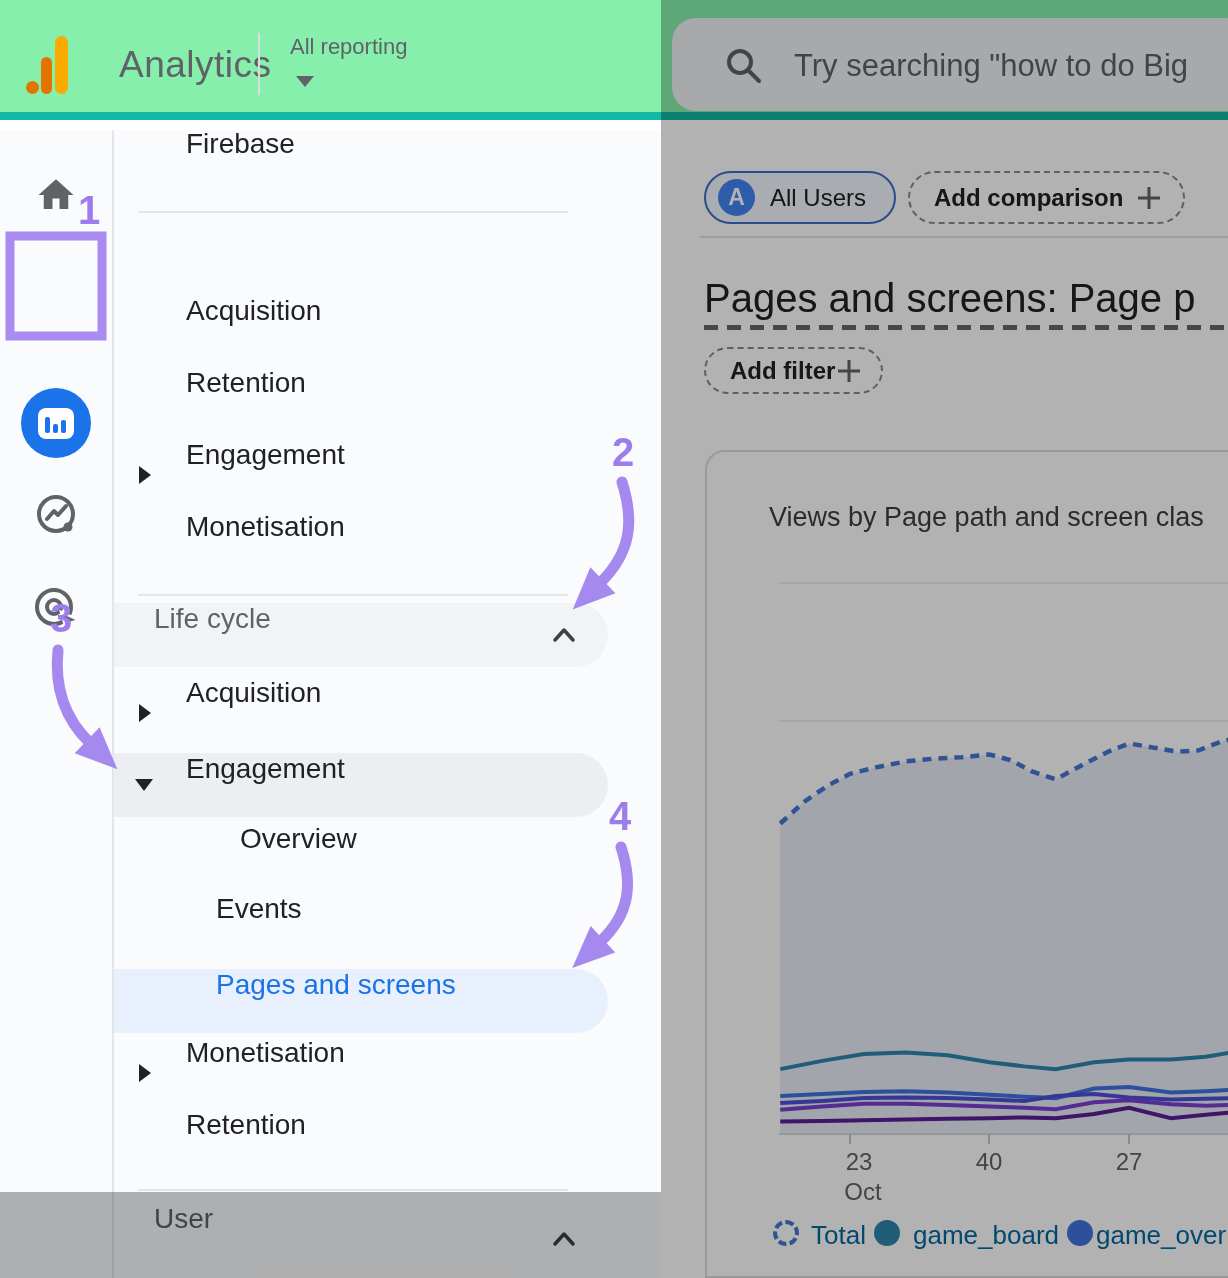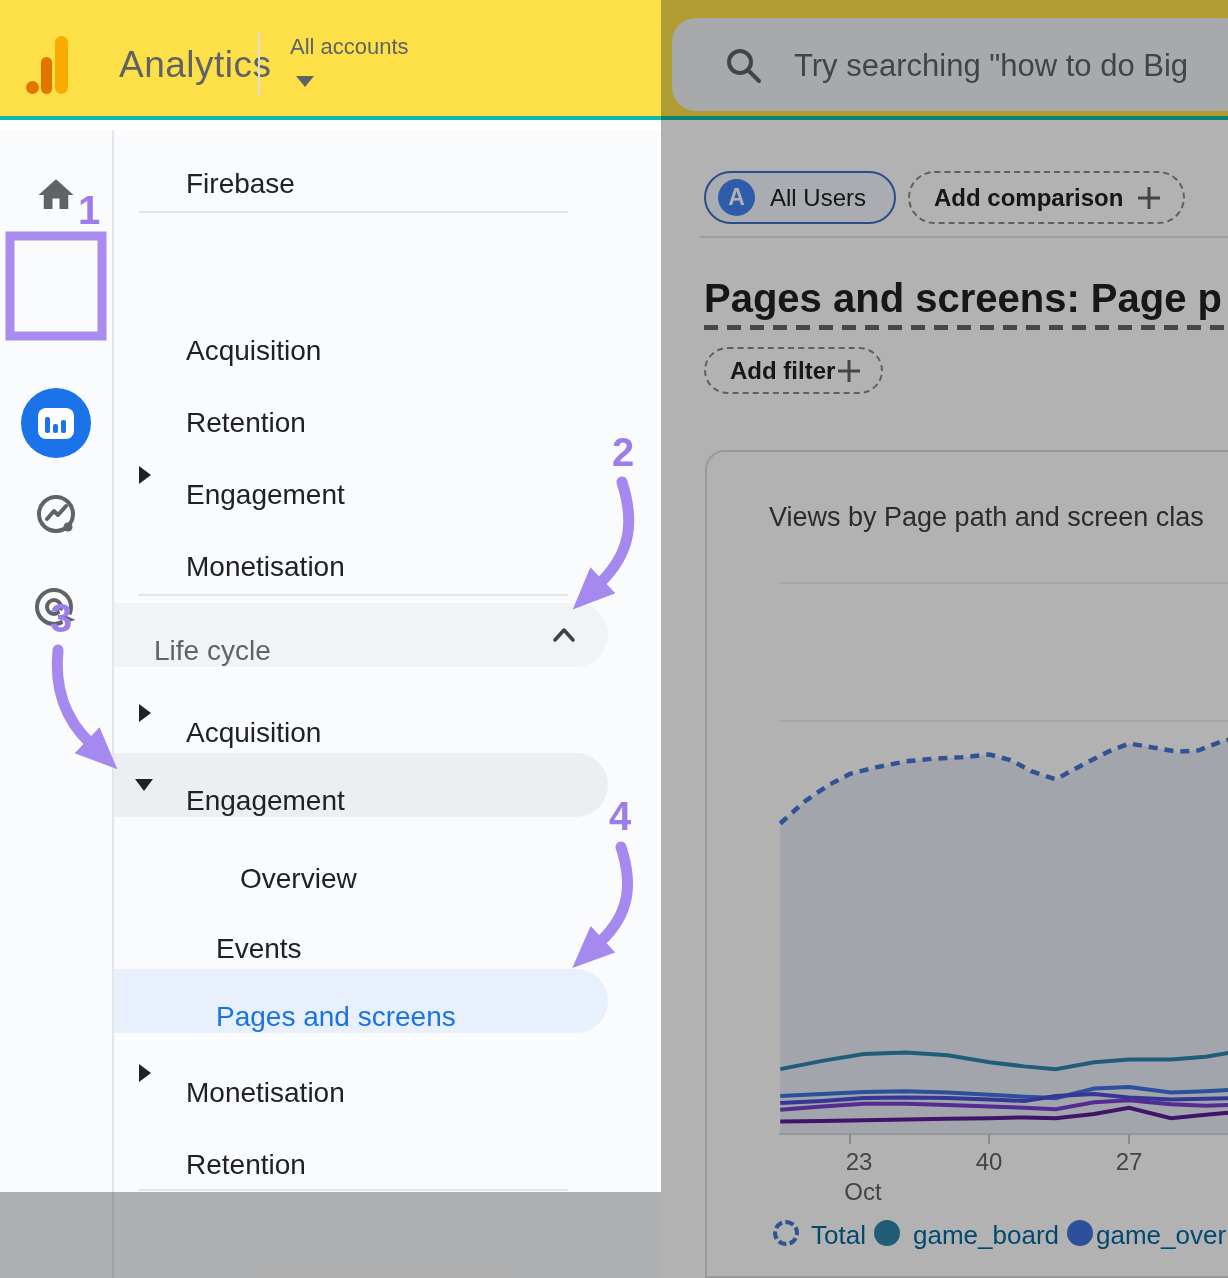"Analytics" #topbar { background: #fde047 -> #86efac; border-bottom: 4px solid #14b8a6 -> 8px solid #14b8a6 }
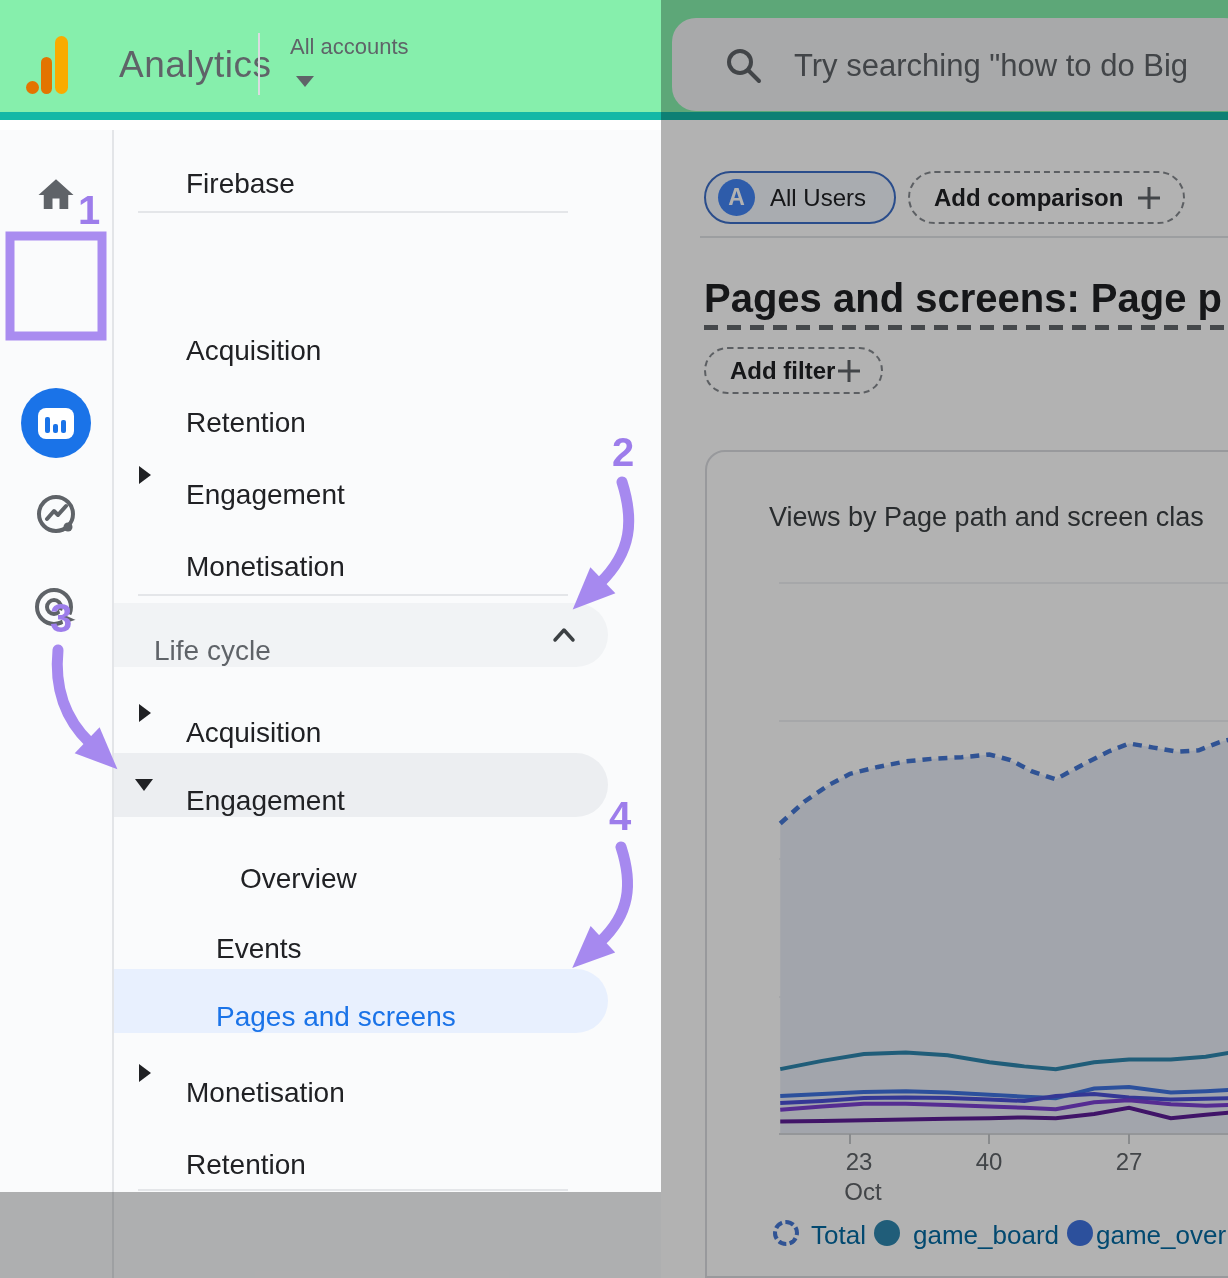"All accounts" div { text: accounts -> reporting }
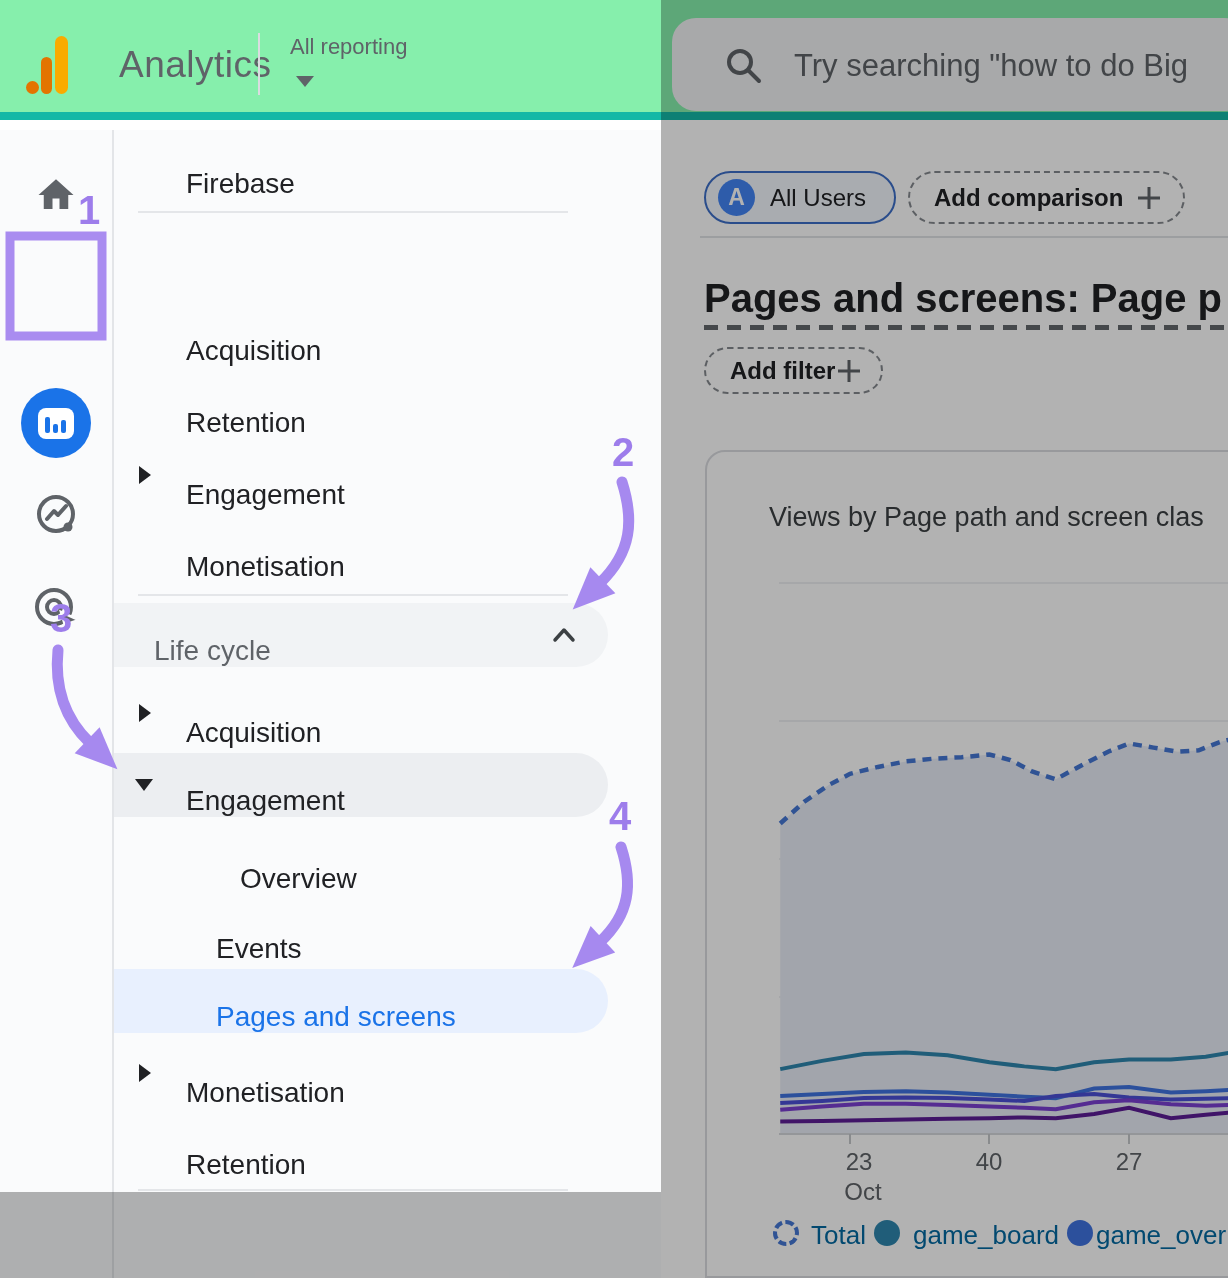"Firebase" .srow { align-items: flex-end -> flex-start }
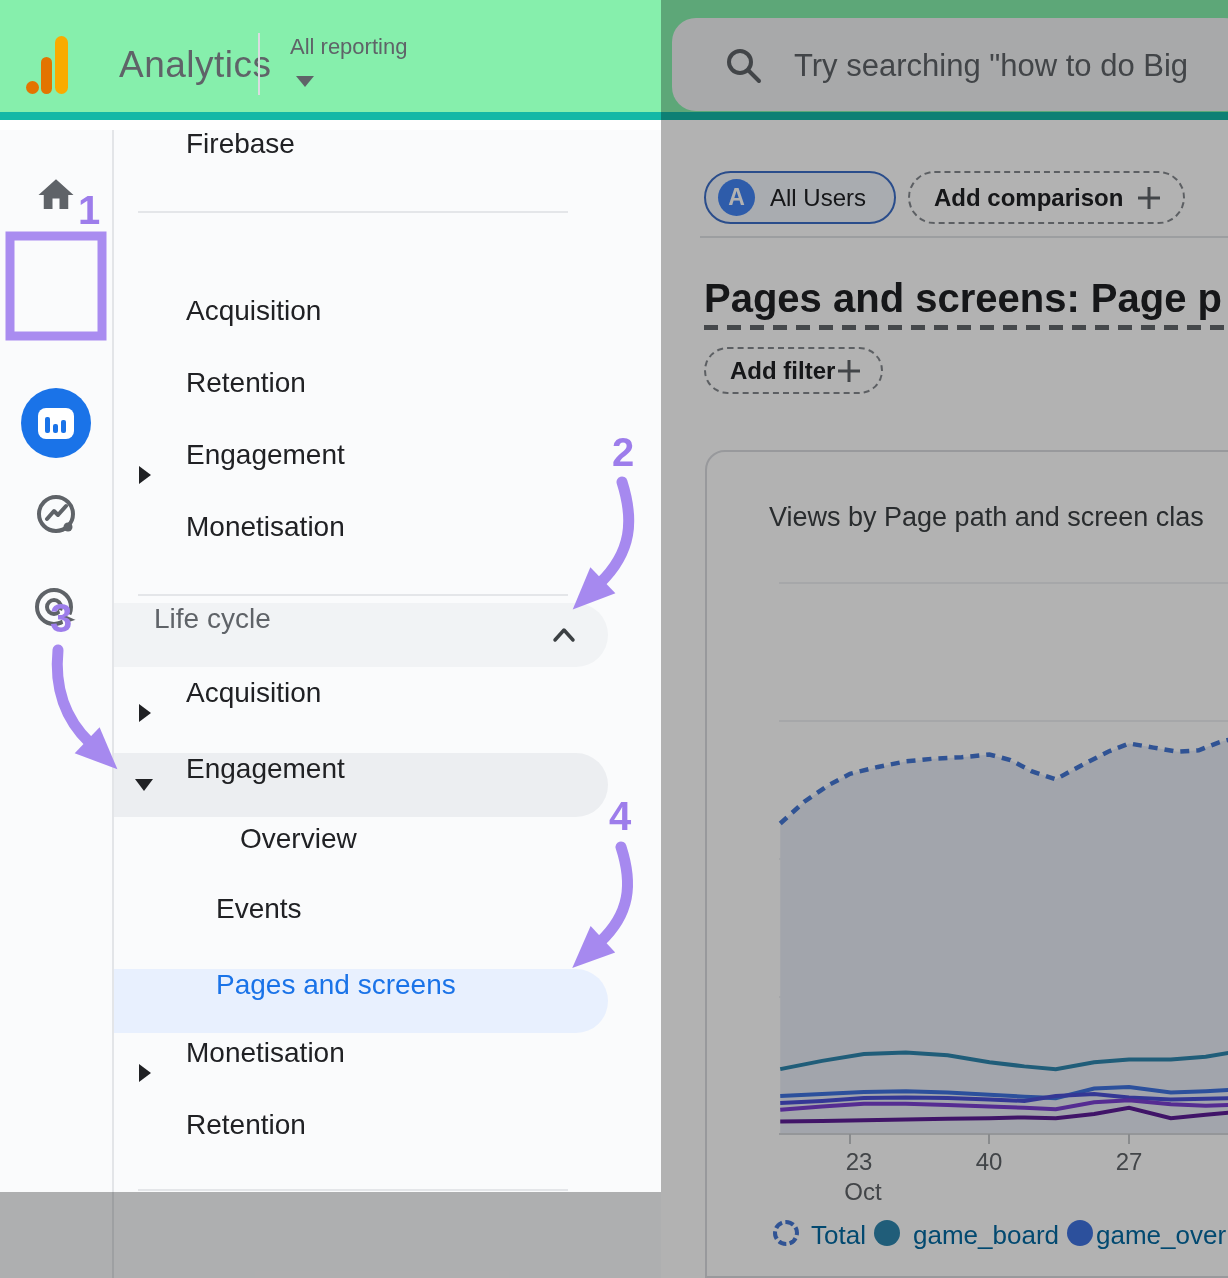"Pages and screens: Page p" #report-title { font-weight: 700 -> 400 }
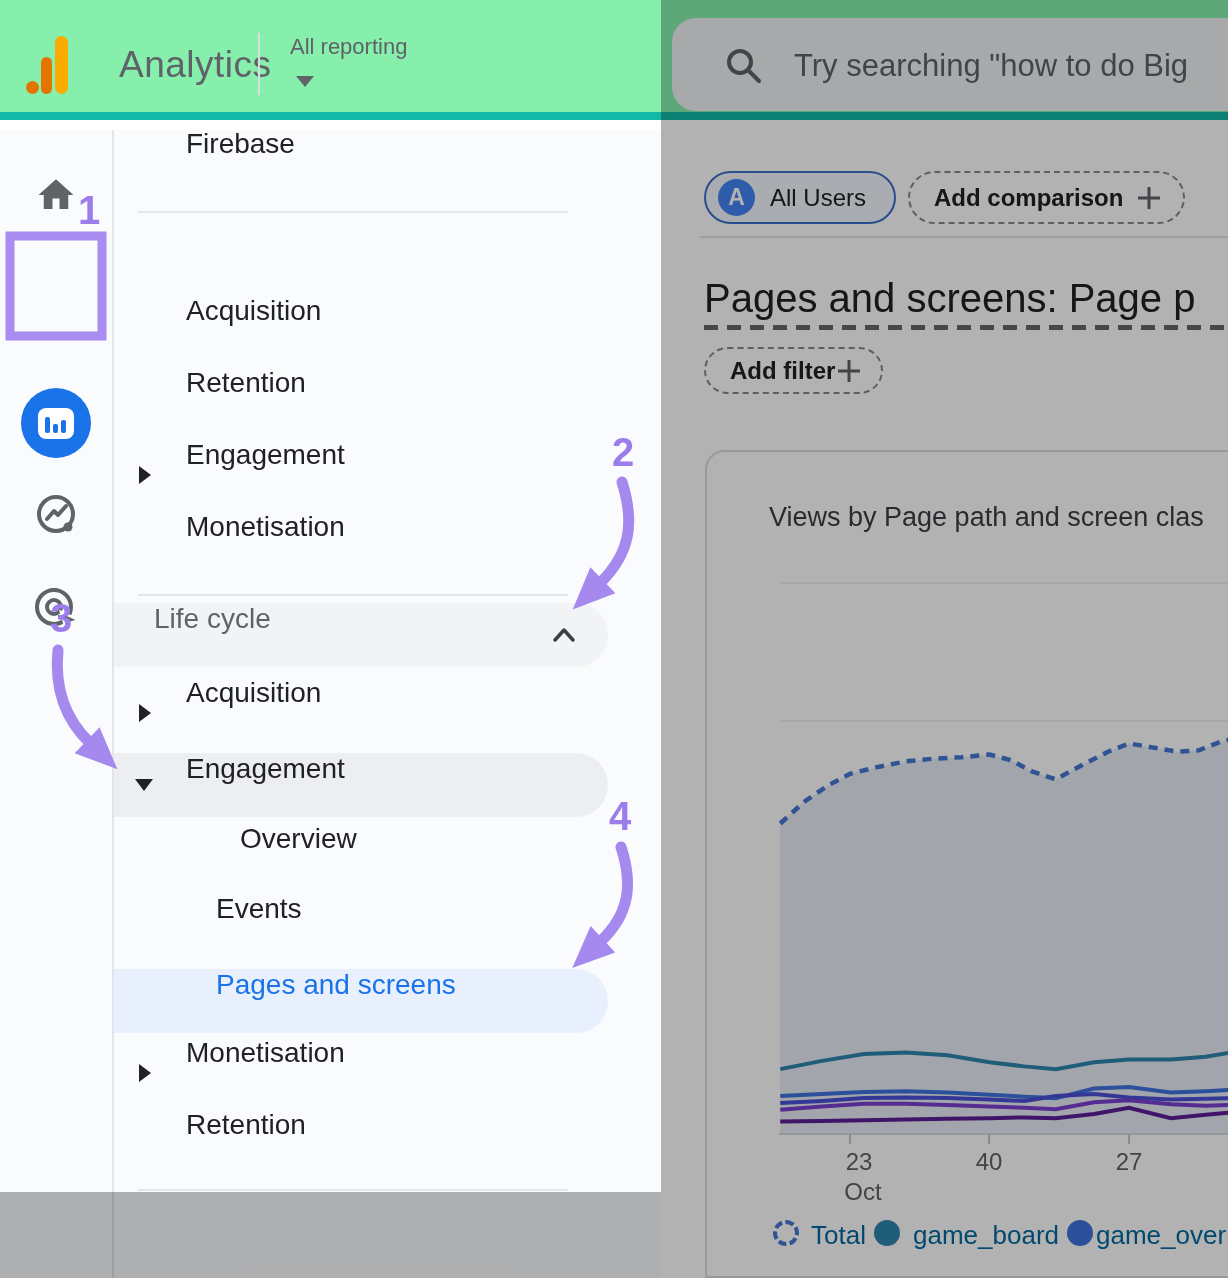"User" div.srow { html: none -> <div> <span>User</span> <svg> <polyline></polyline> </svg> </div> }
